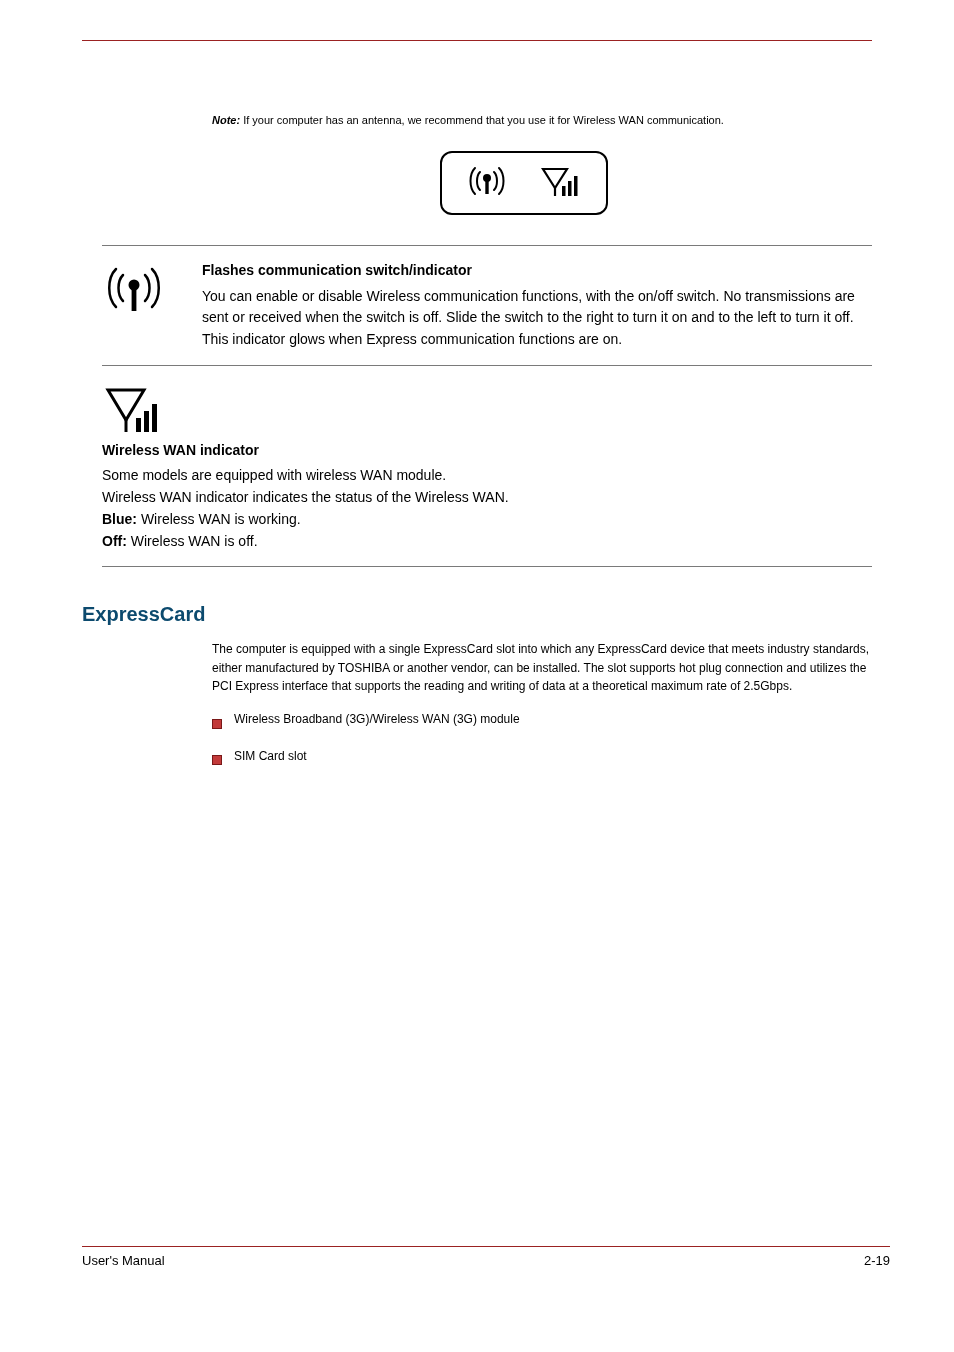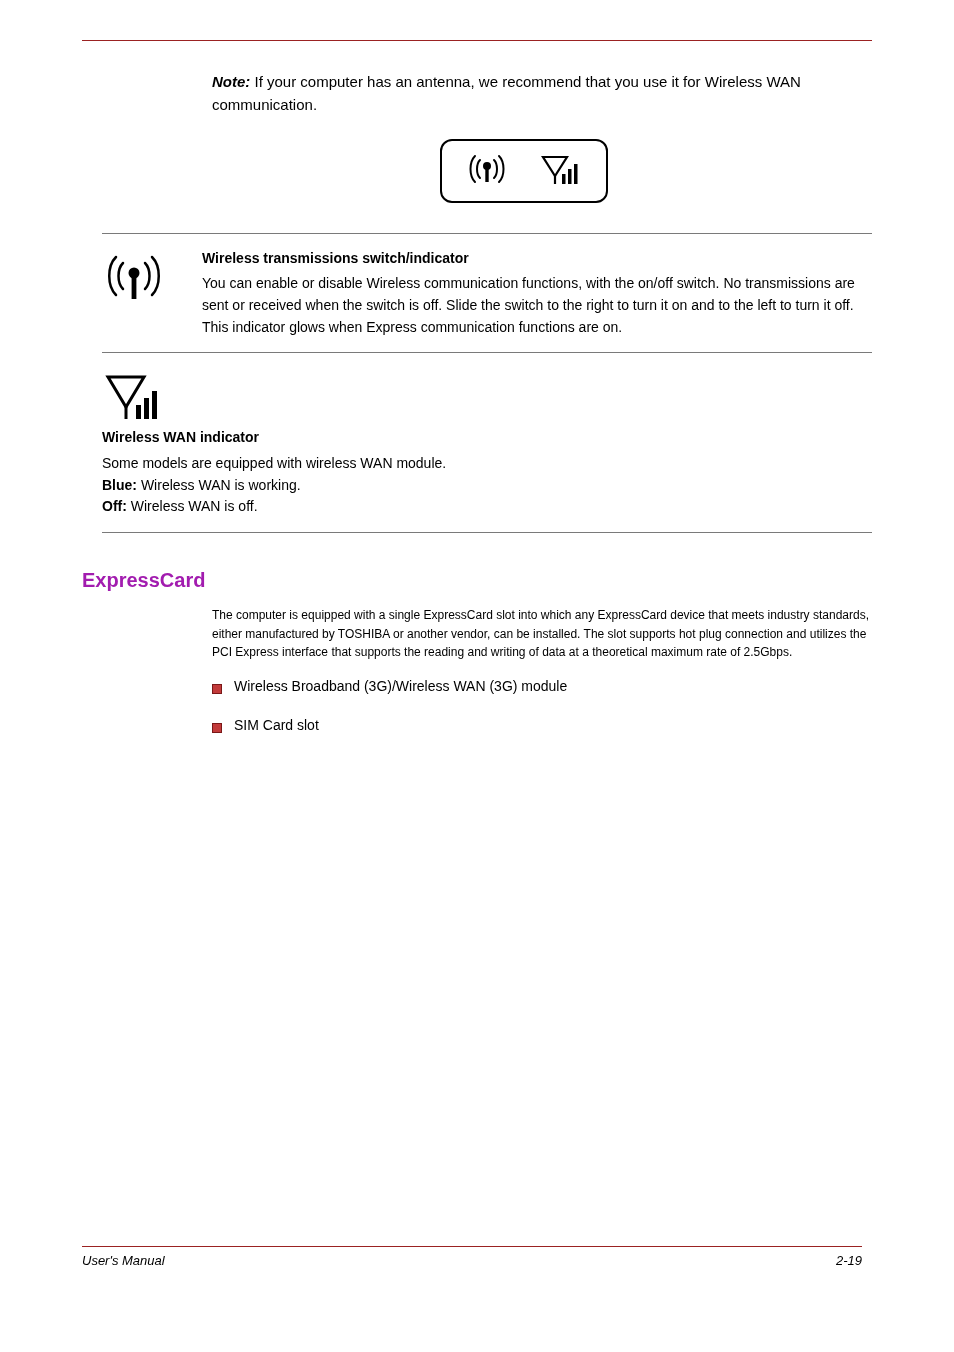"Note: If your computer has" .after-icon-block { font-size: 15px -> 11px; margin-top: 29px -> 71px }
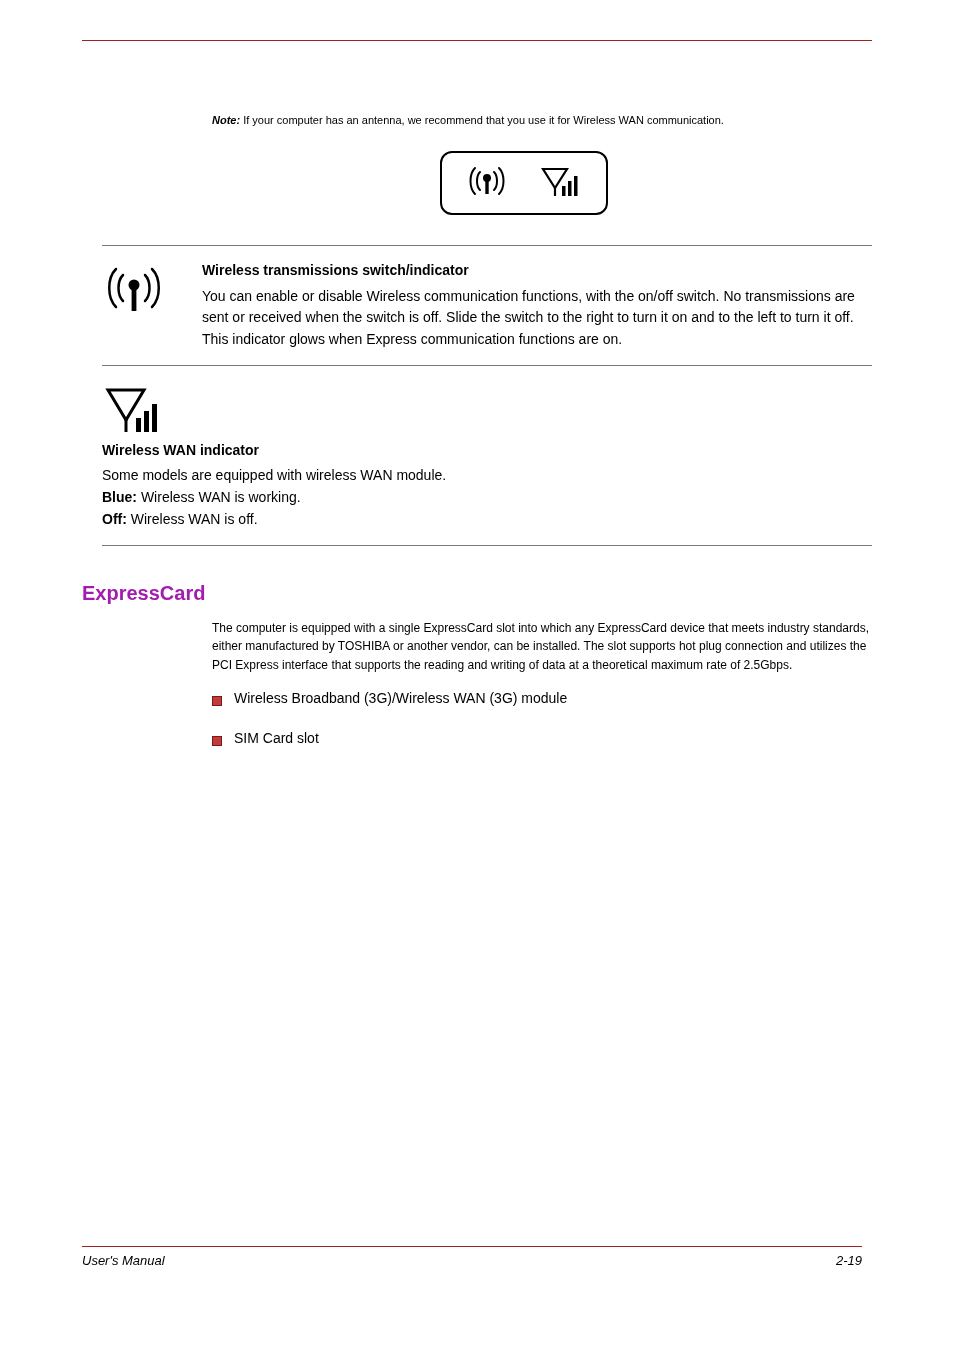"Wireless transmissions switch/indicator" div.tcell-title { text: Wireless transmissions -> Flashes communication }
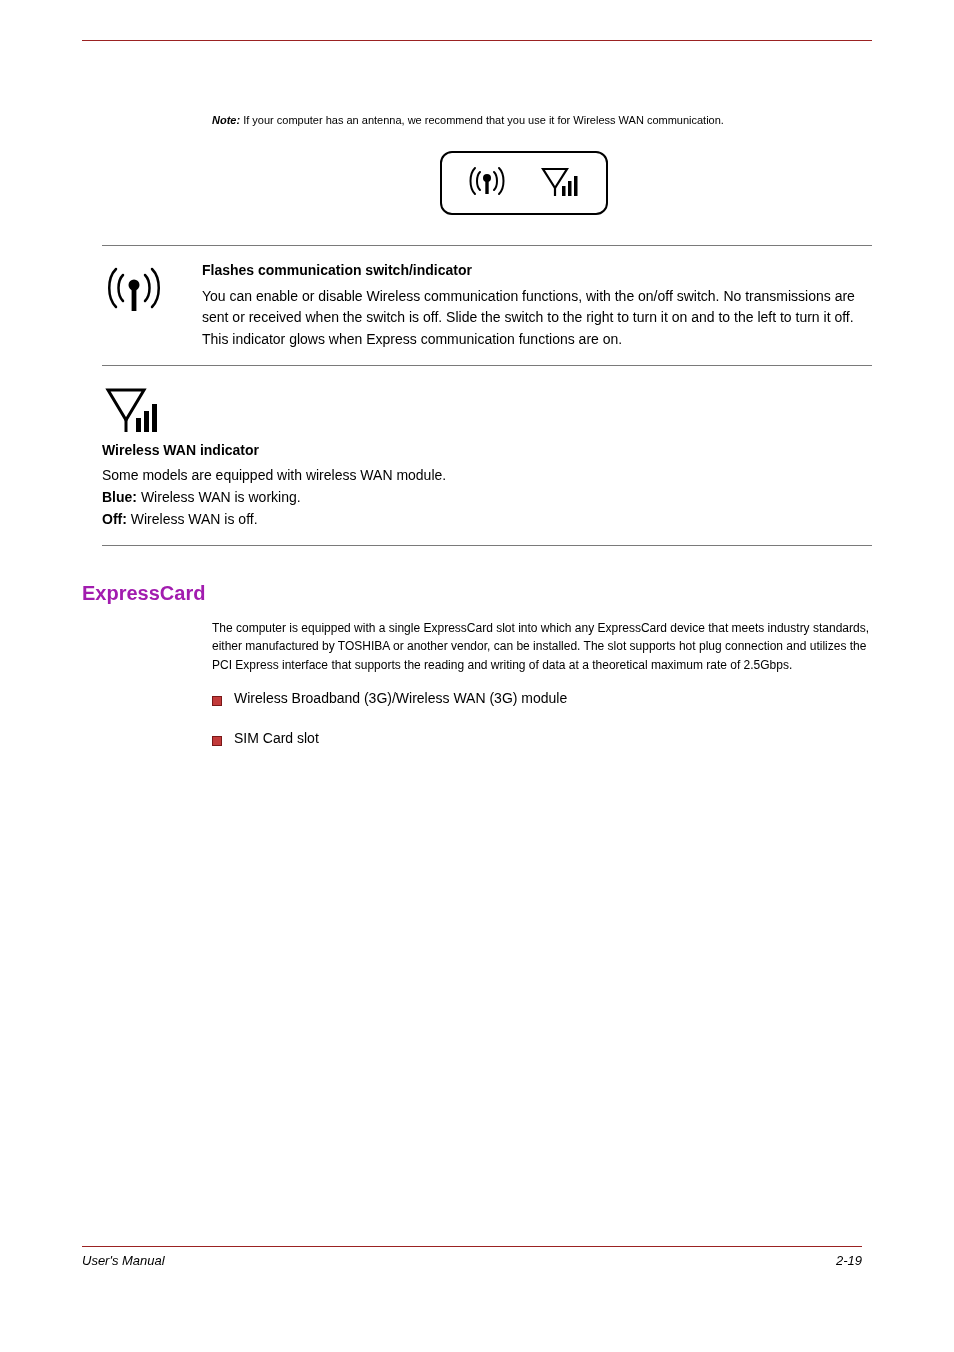"Wireless WAN indicator indicates the" div.tcell-desc { html: none -> <div>Wireless WAN indicator indicates the status of the Wireless WAN.</div> }
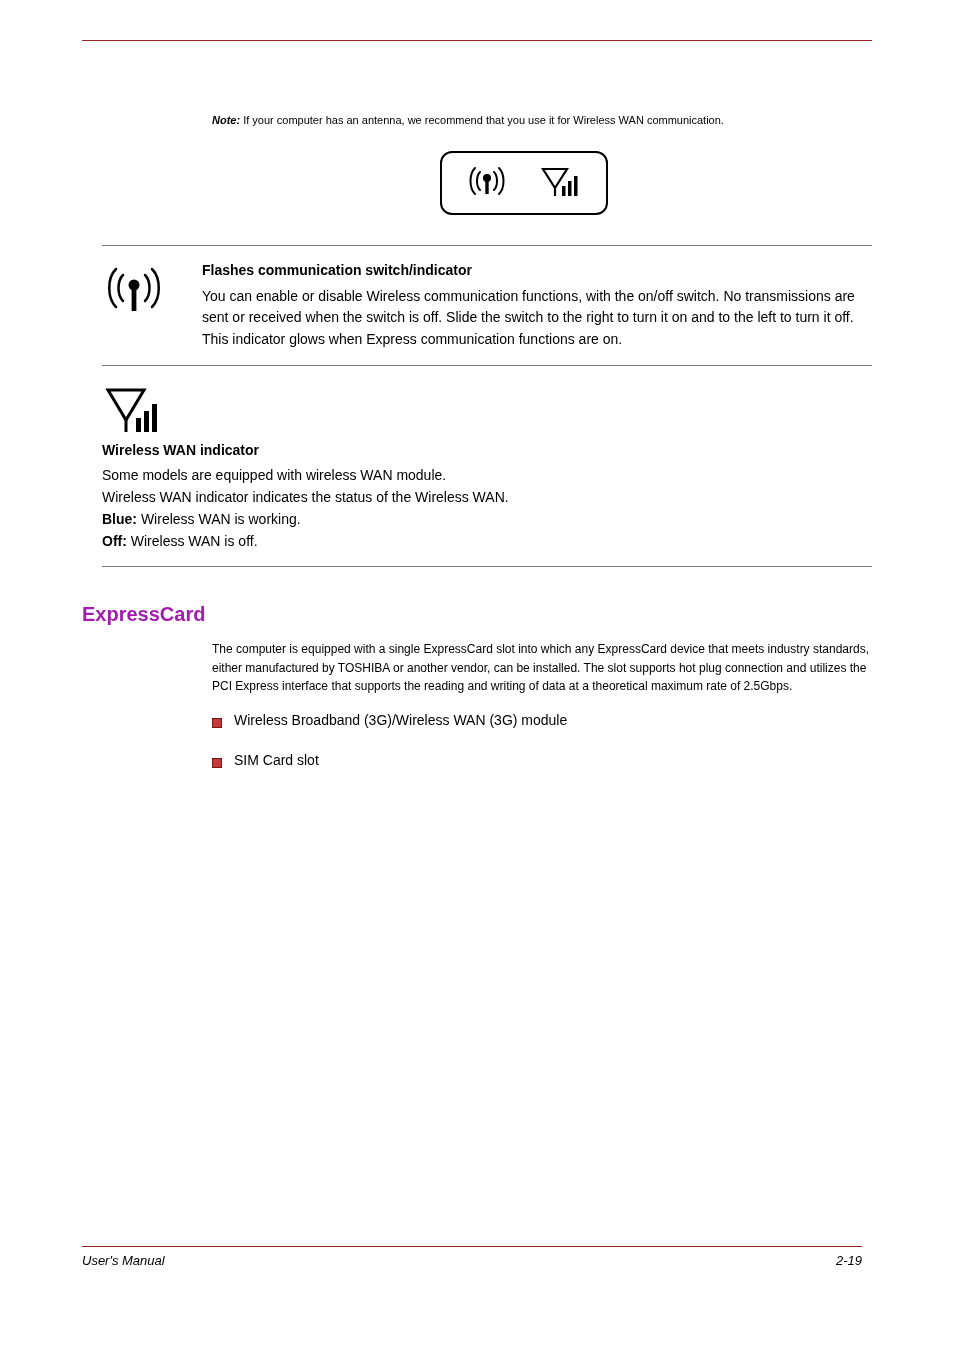"ExpressCard" .sec-title { color: #a21caf -> #0c4a6e }
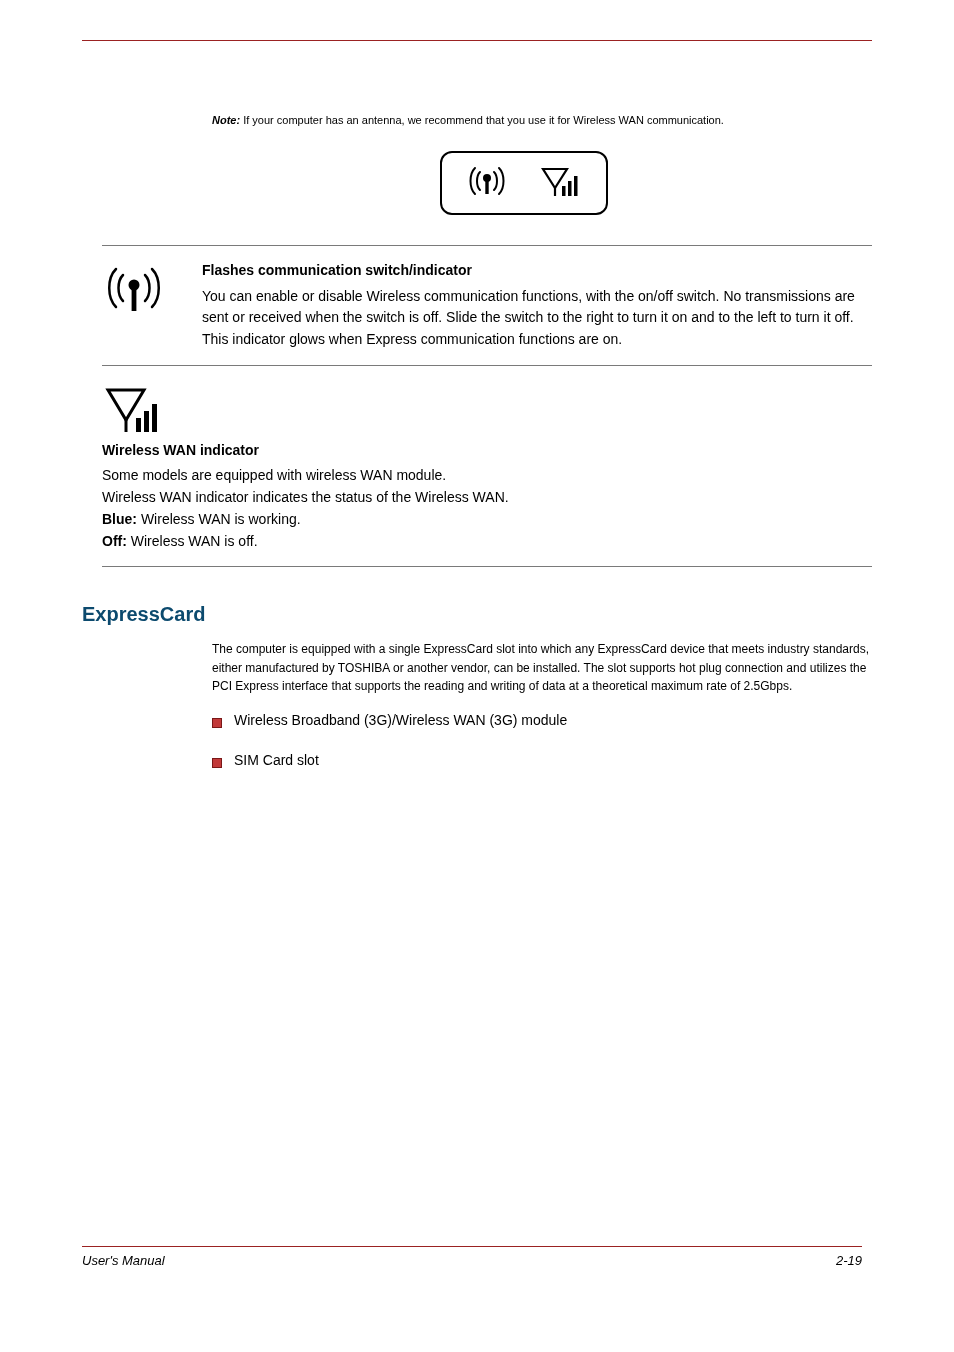"Wireless Broadband (3G)/Wireless WAN" .bullet-item { align-items: center -> flex-end; font-size: 14px -> 12px }
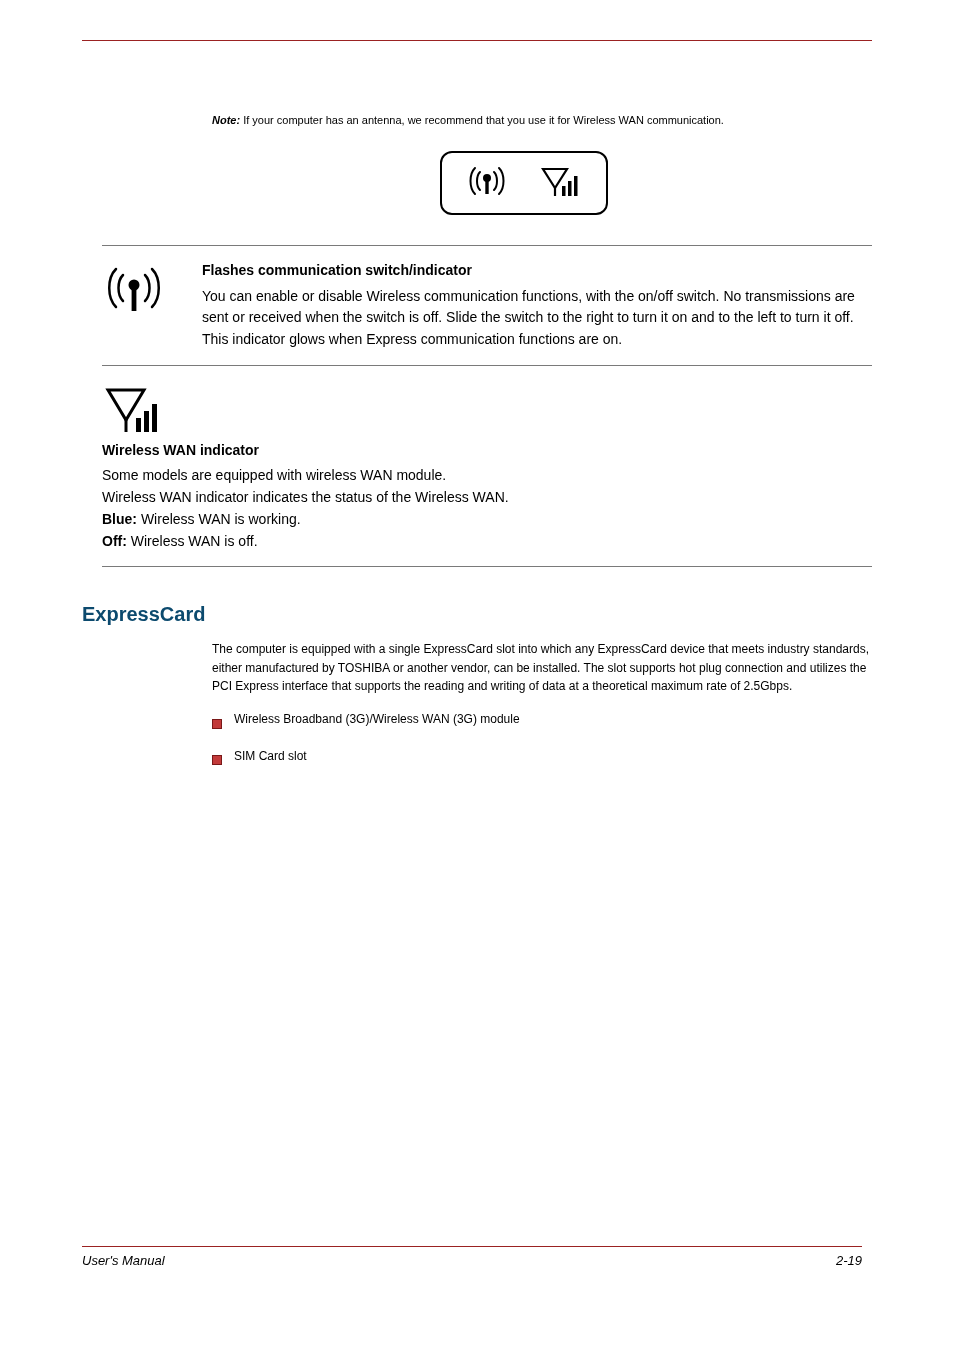"User's Manual" .footer { font-style: italic -> none; right: 92px -> 64px }
